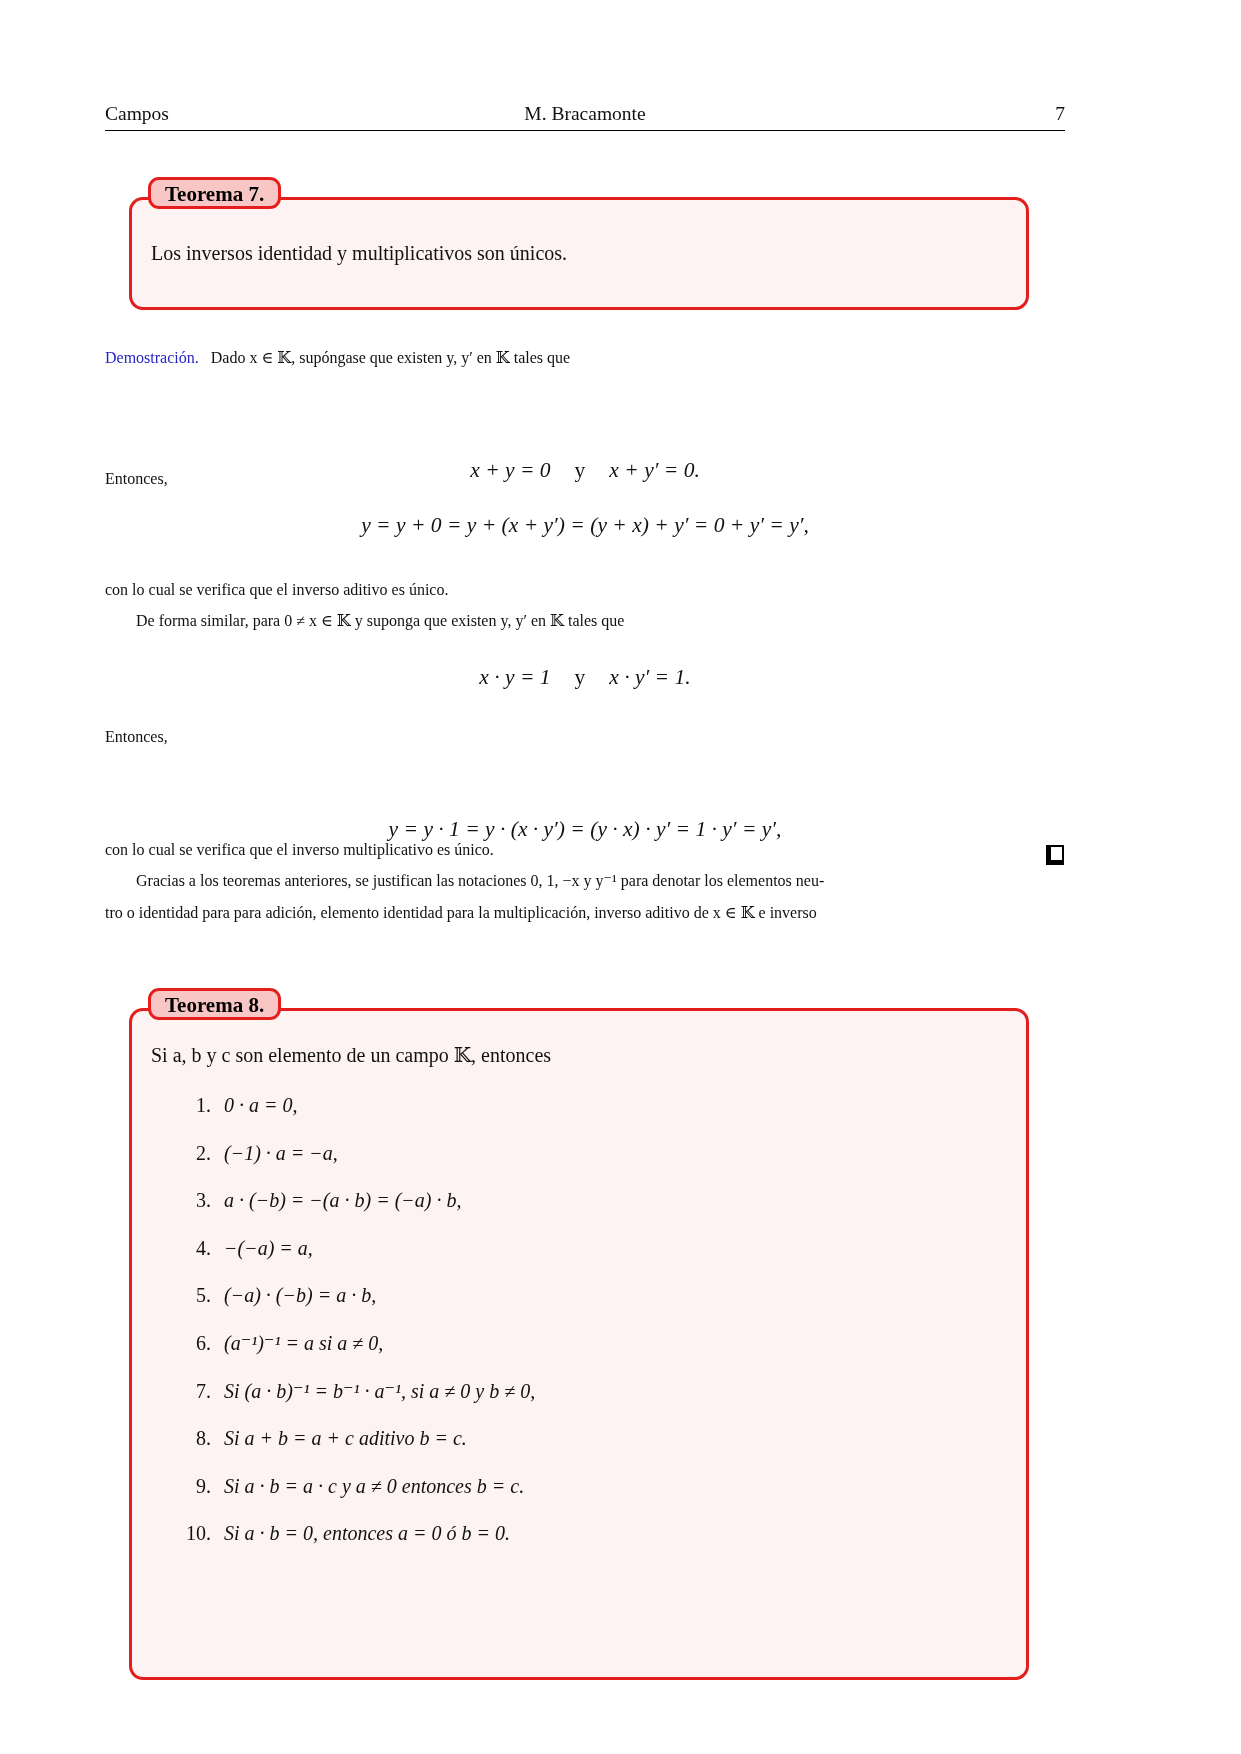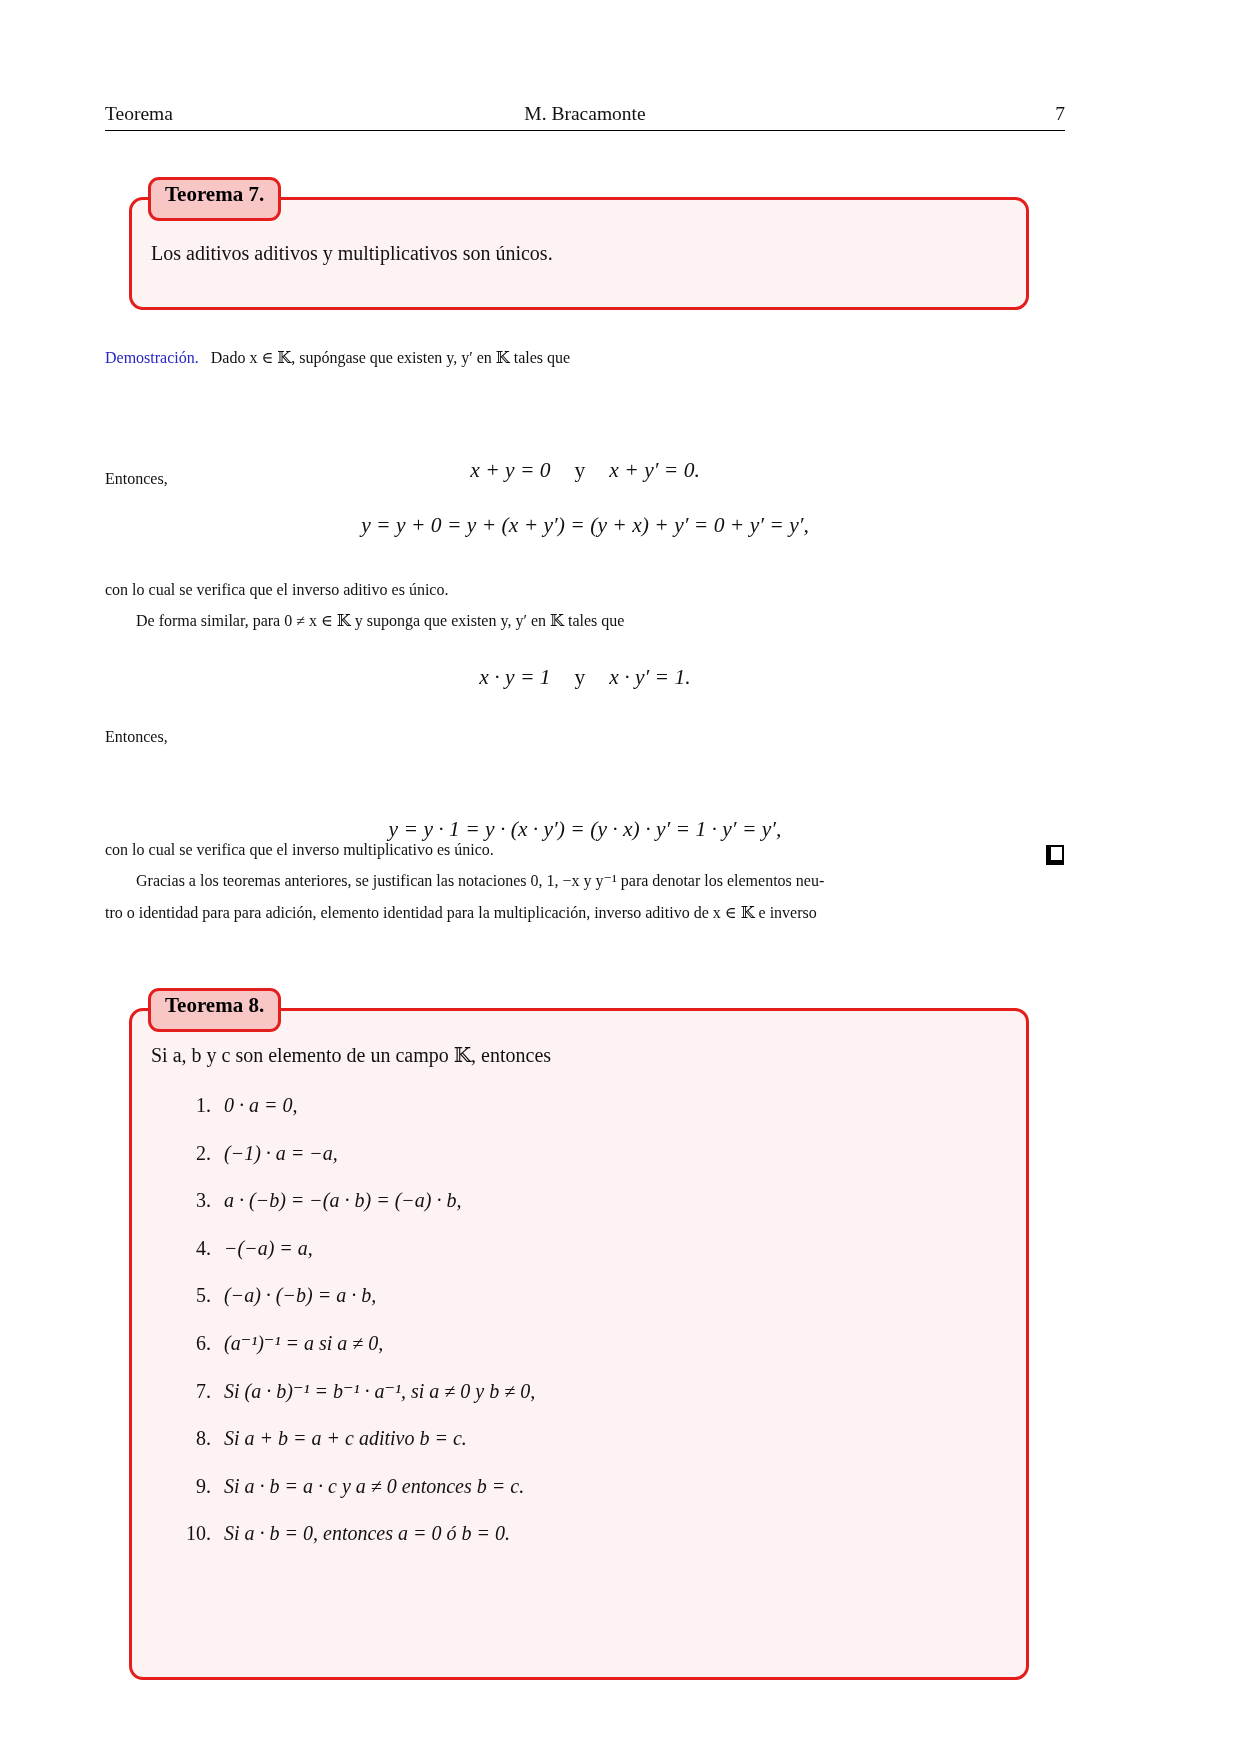"Teorema" span.h-left { text: Teorema -> Campos }
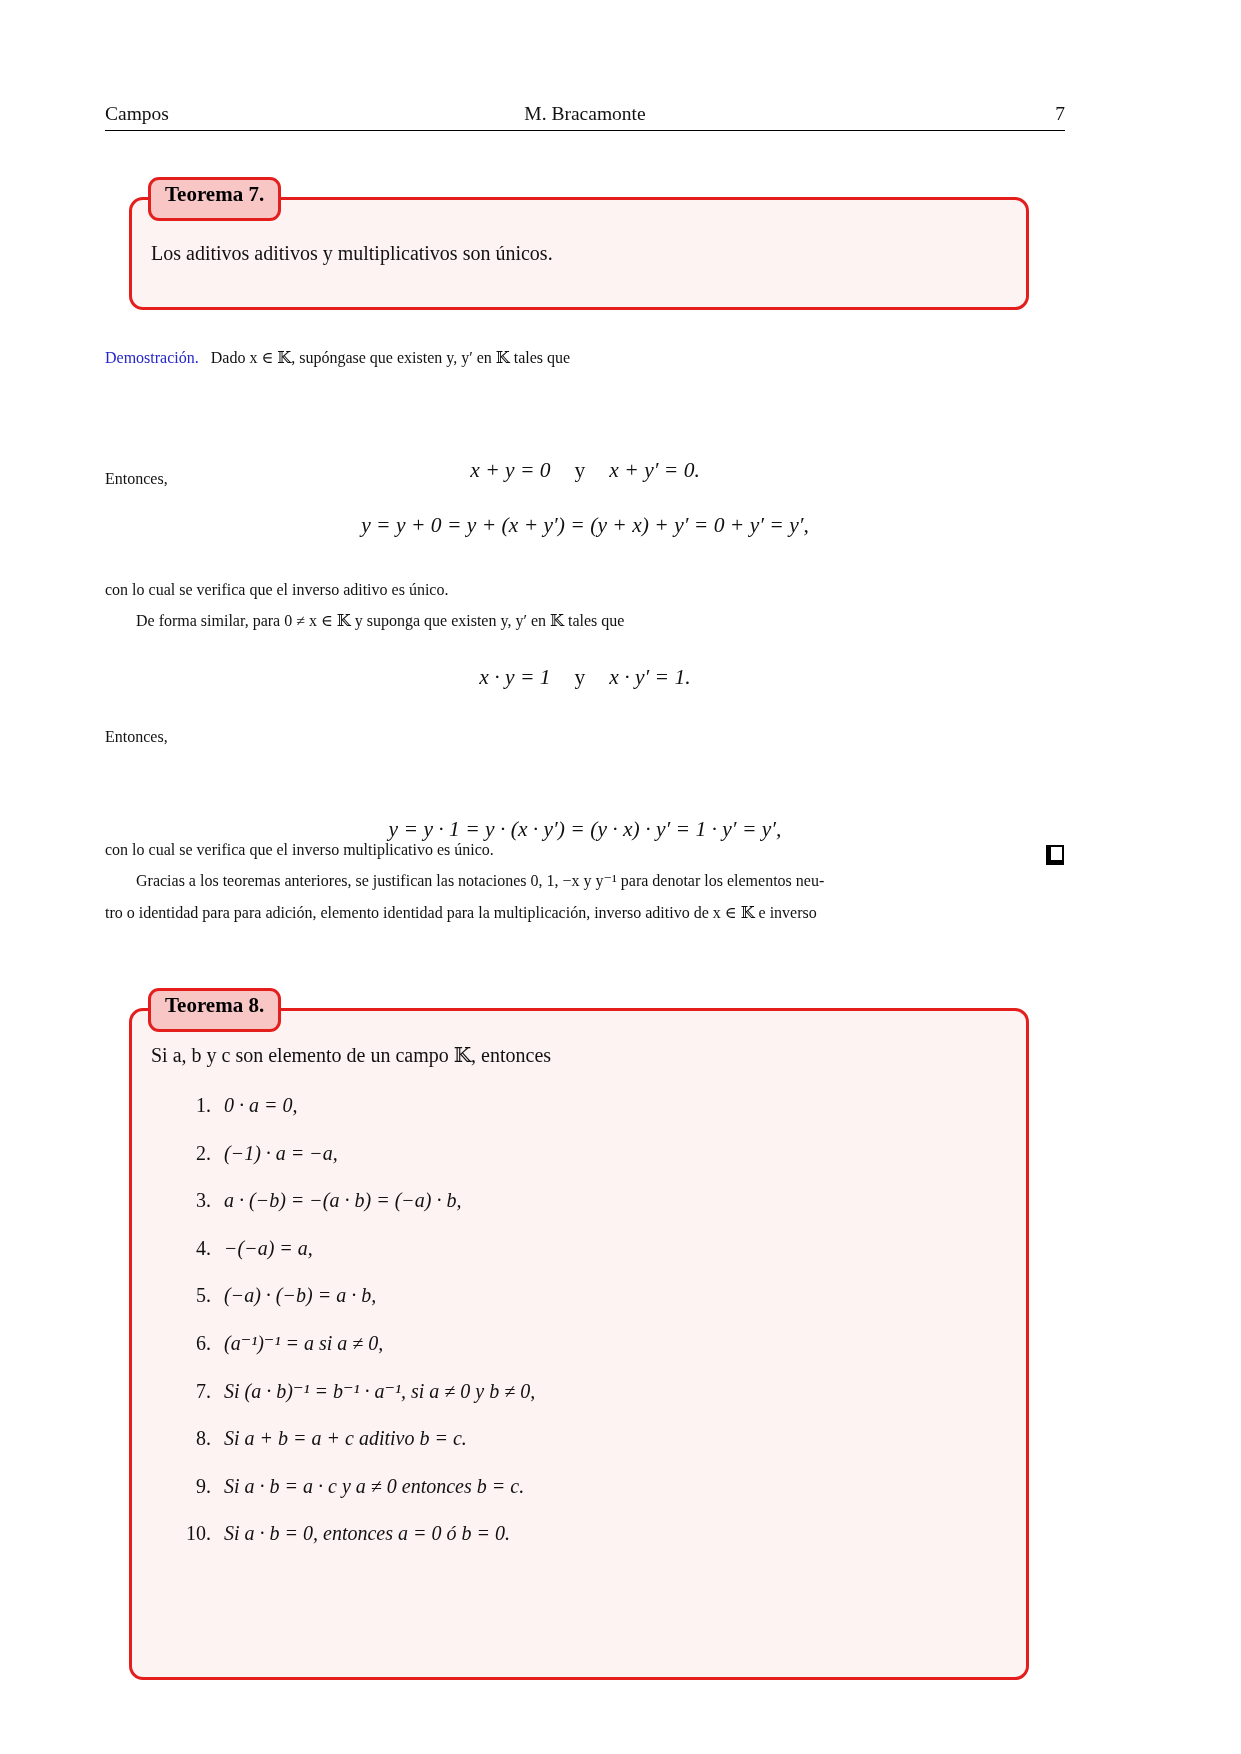"Teorema 7." .badge { padding: 2px 14px 12px 14px -> 2px 14px 0 14px }
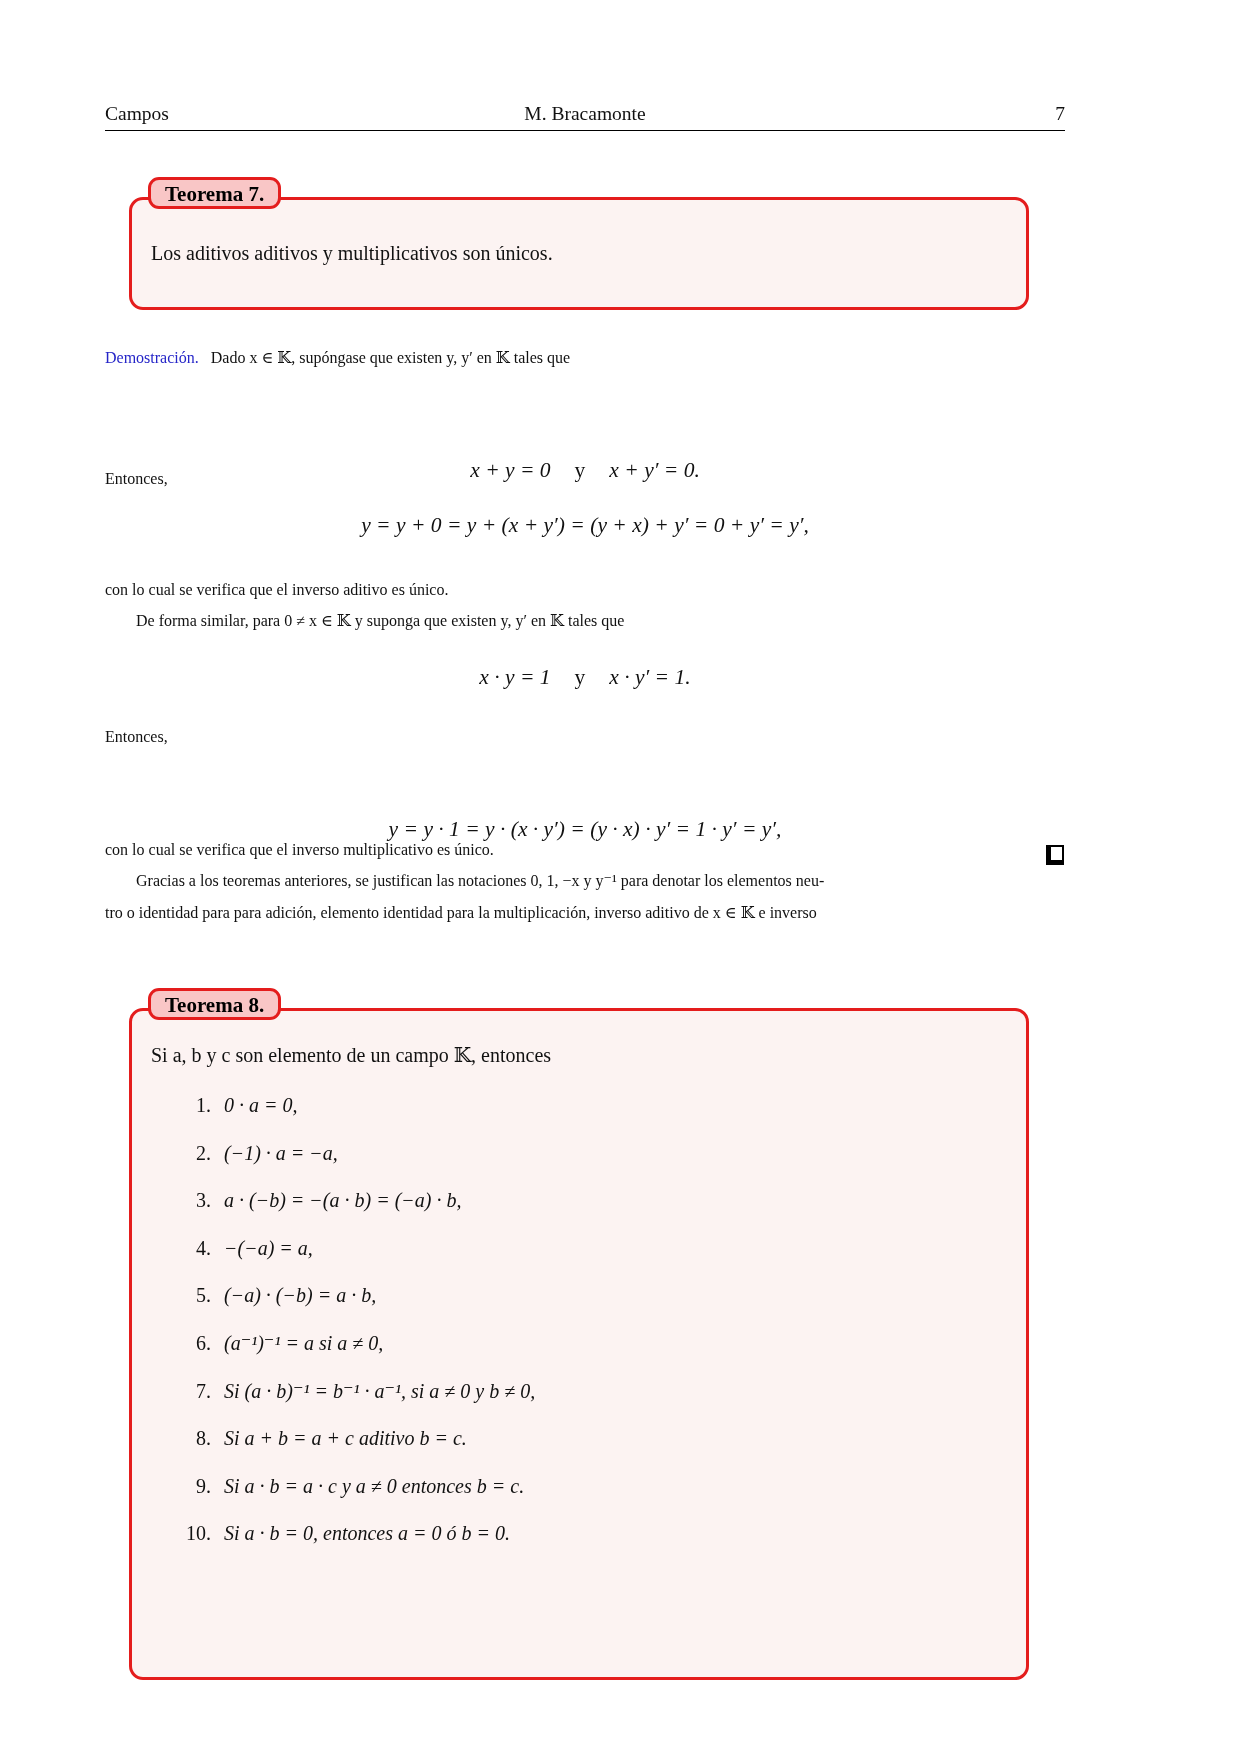"Los aditivos aditivos y multiplicativos" div.box-text { text: aditivos aditivos -> inversos identidad }
